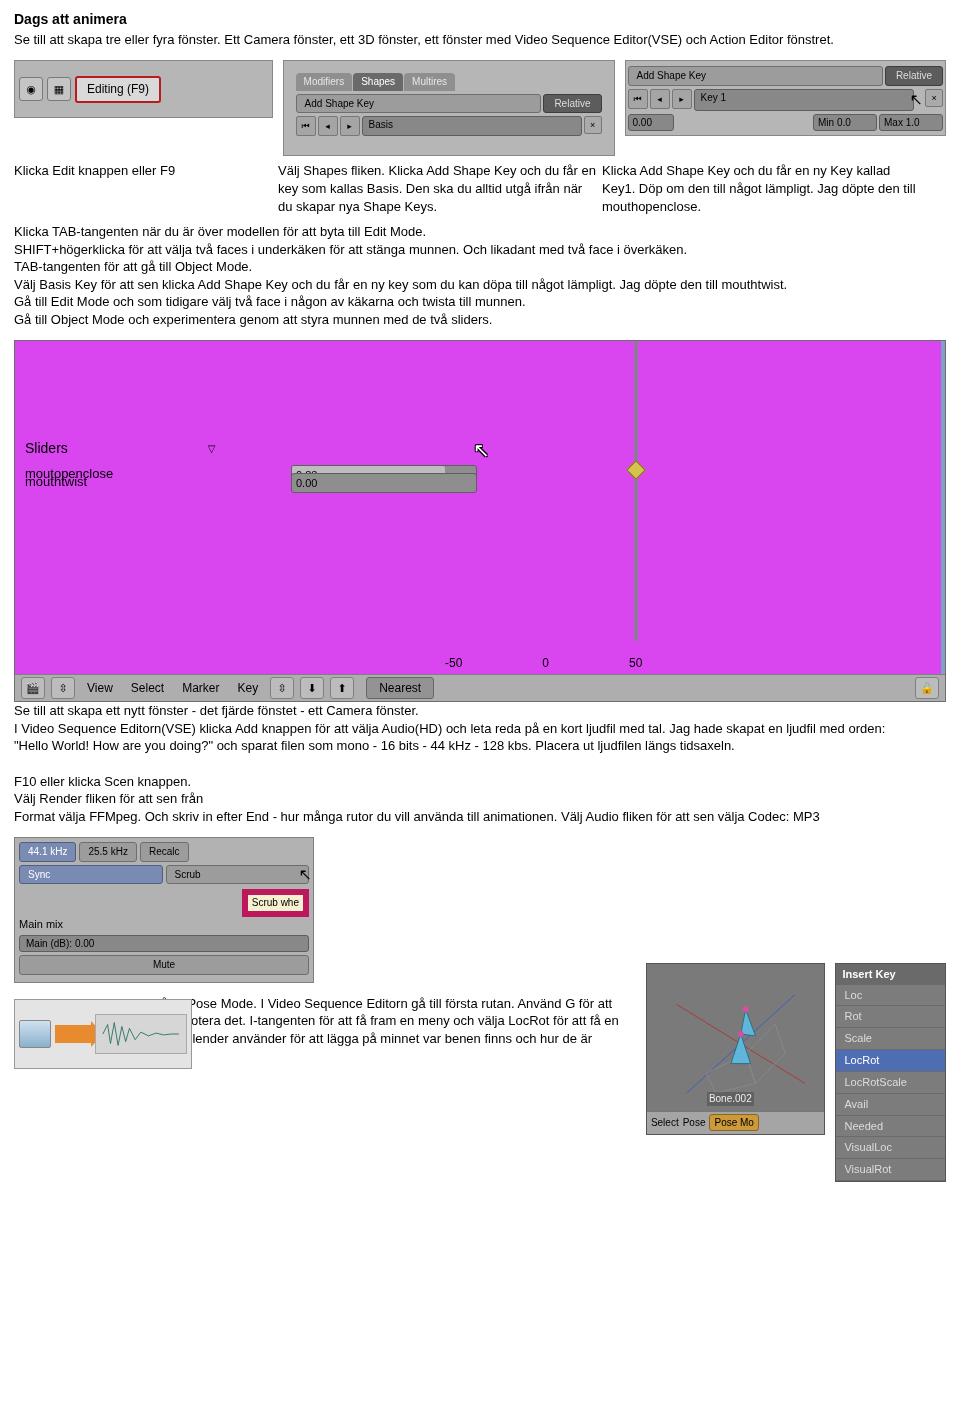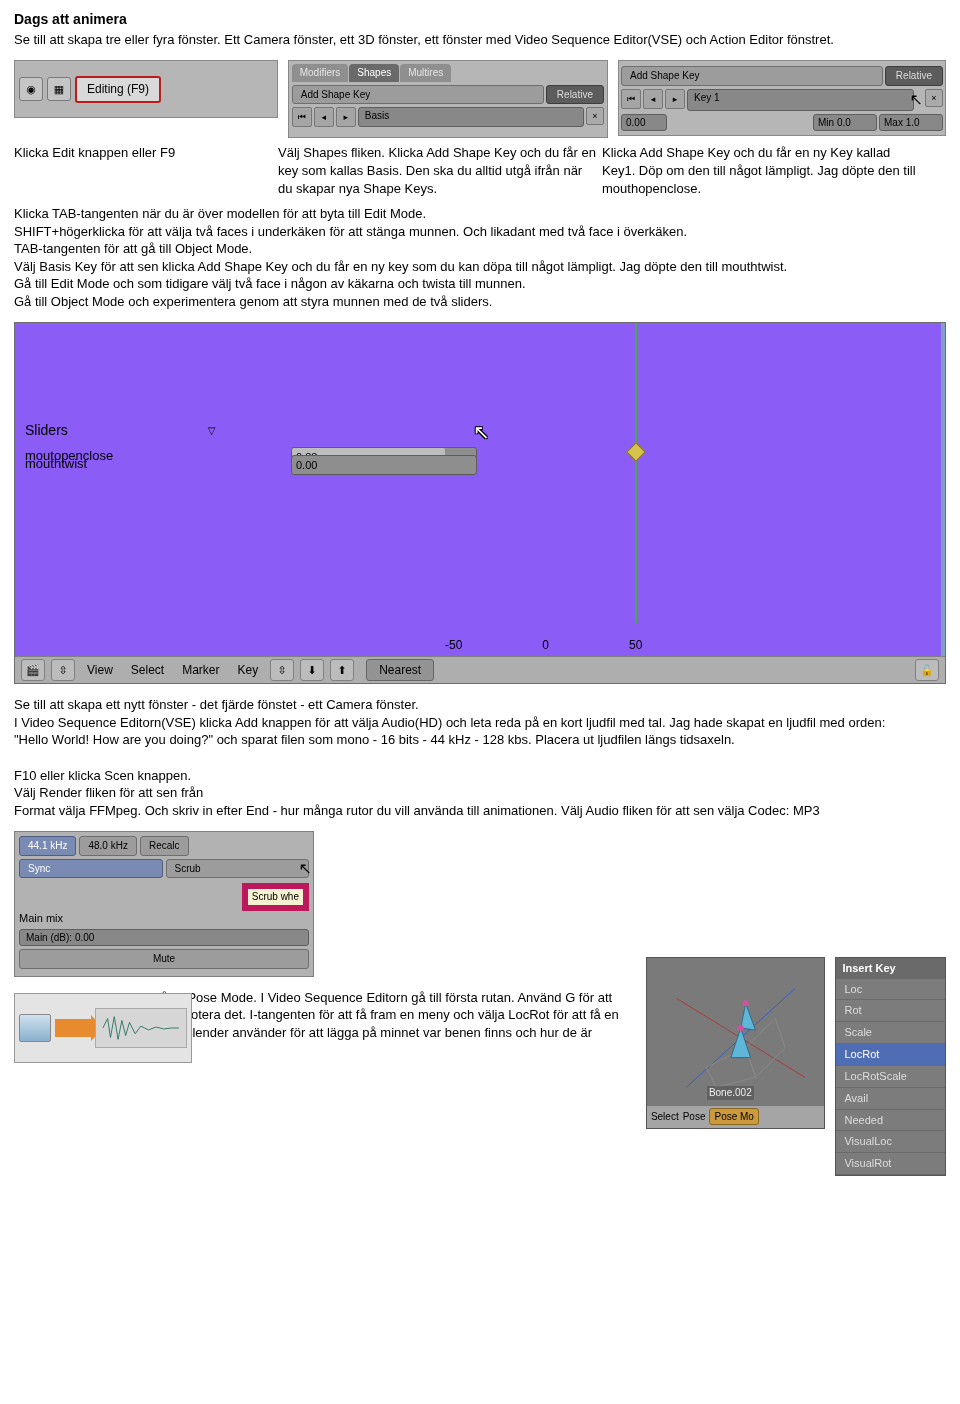"Modifiers" .panel2 { padding: 3px -> 12px }
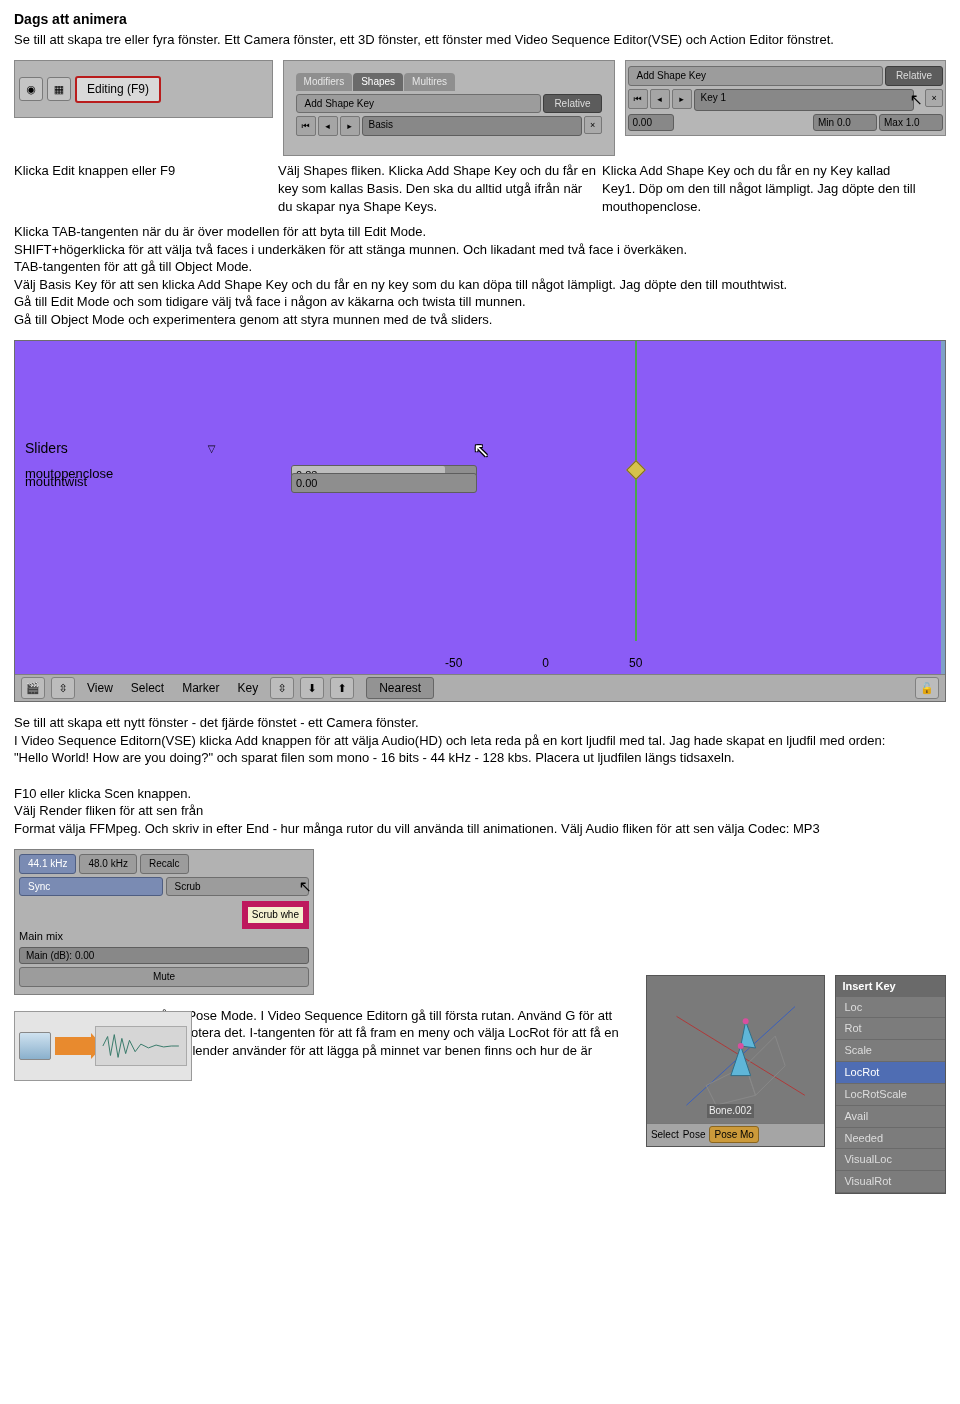"Sliders" .bigpanel { background: #8b5cf6 -> #d946ef; margin-bottom: 12px -> none }
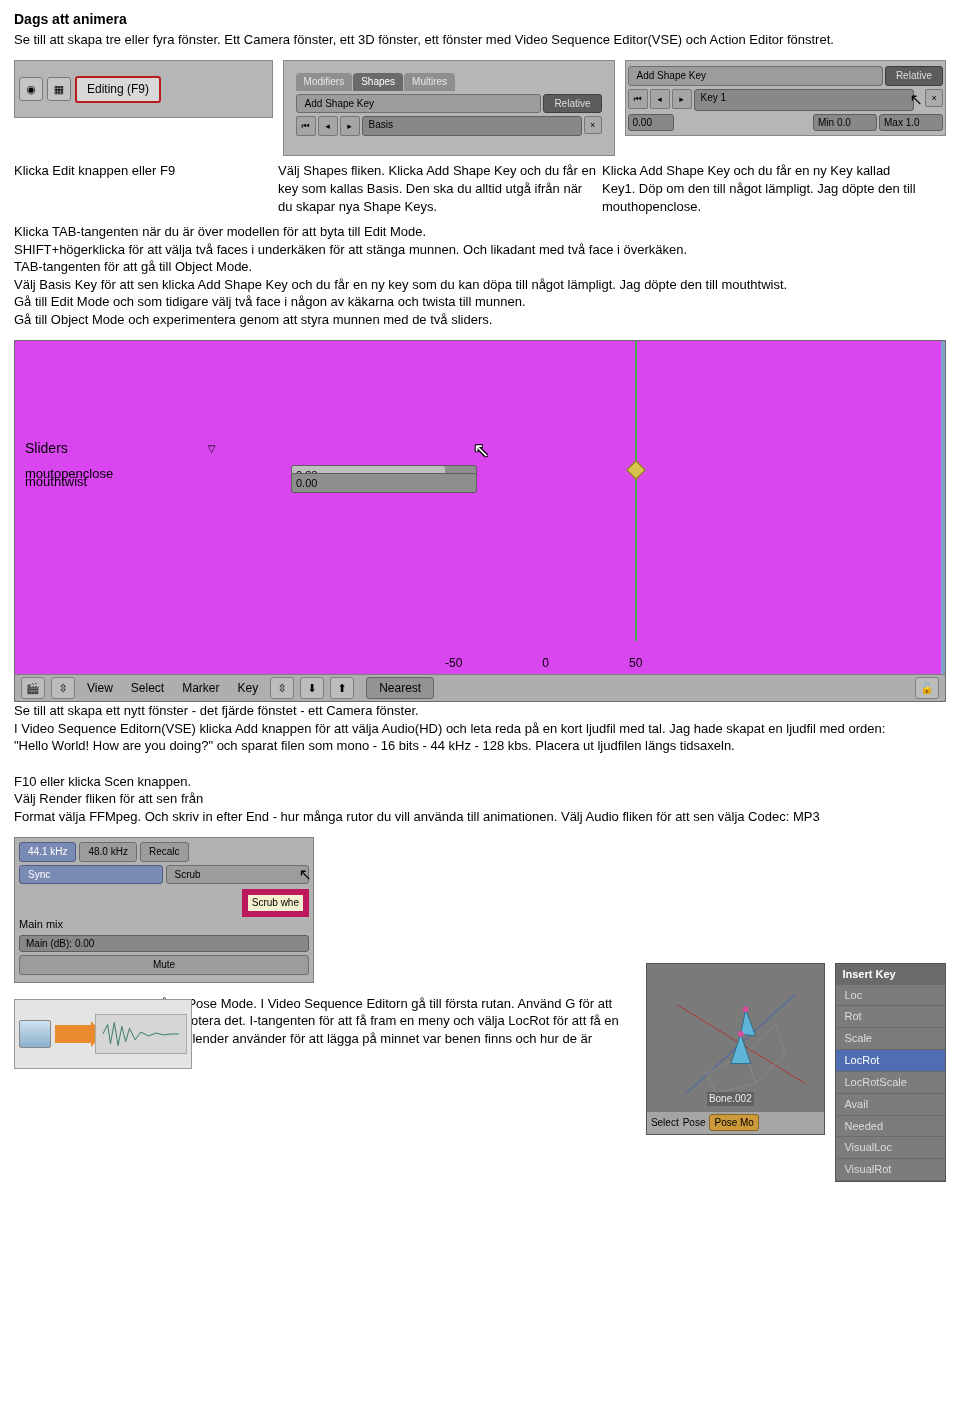"48.0 kHz" div.graybtn { text: 48.0 -> 25.5 }
